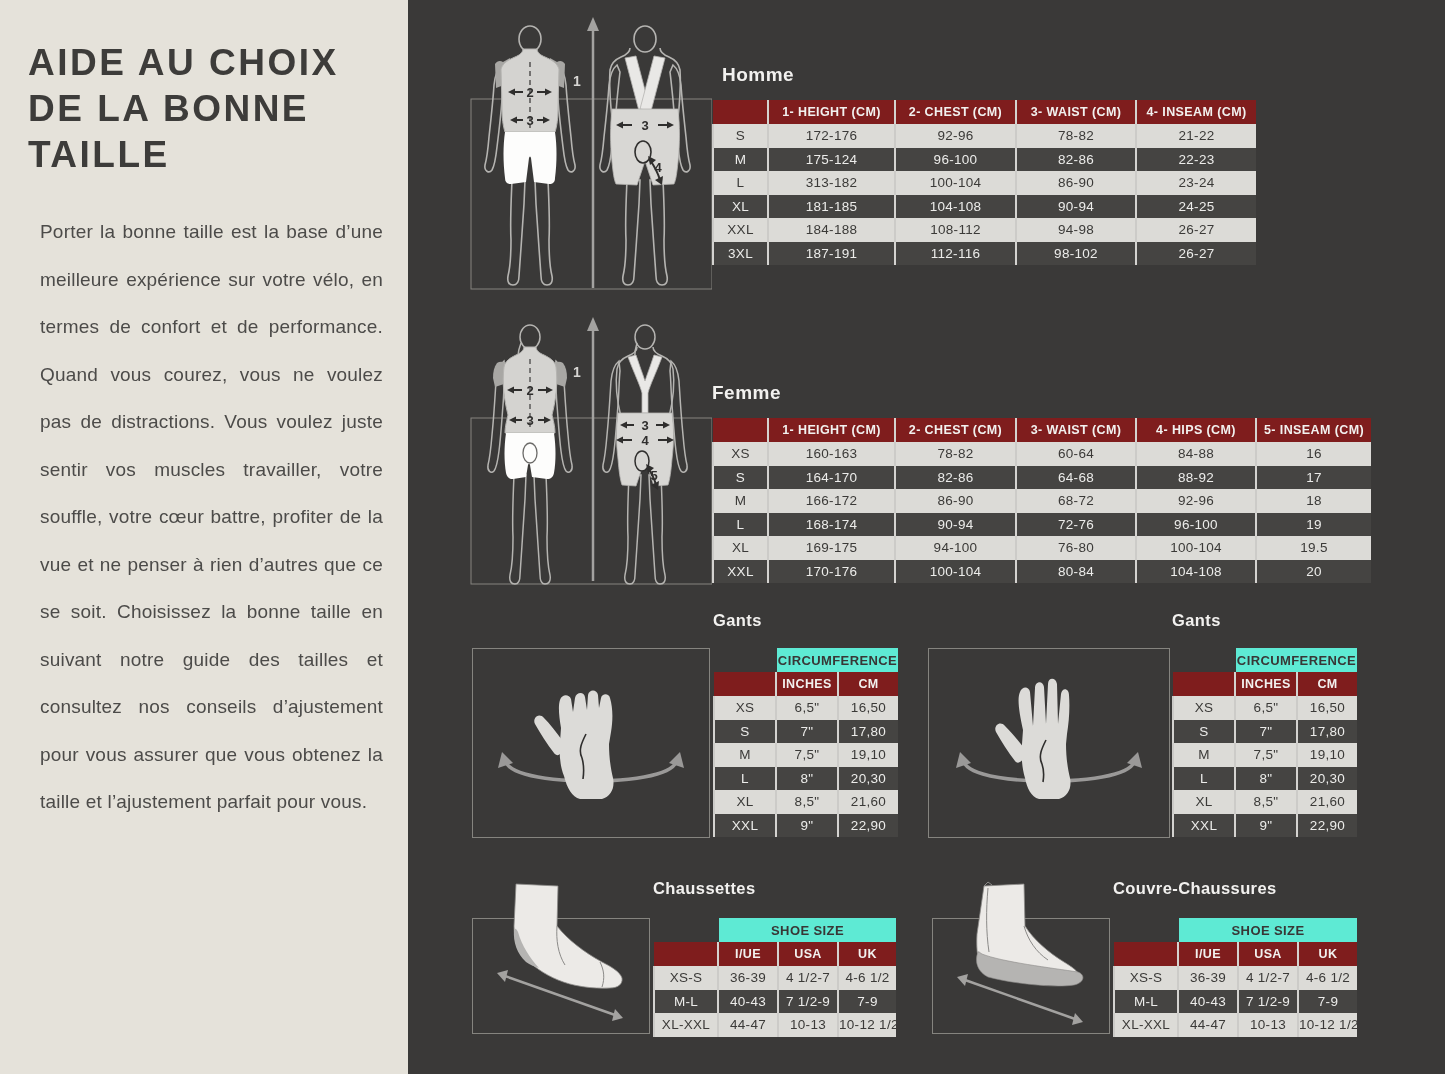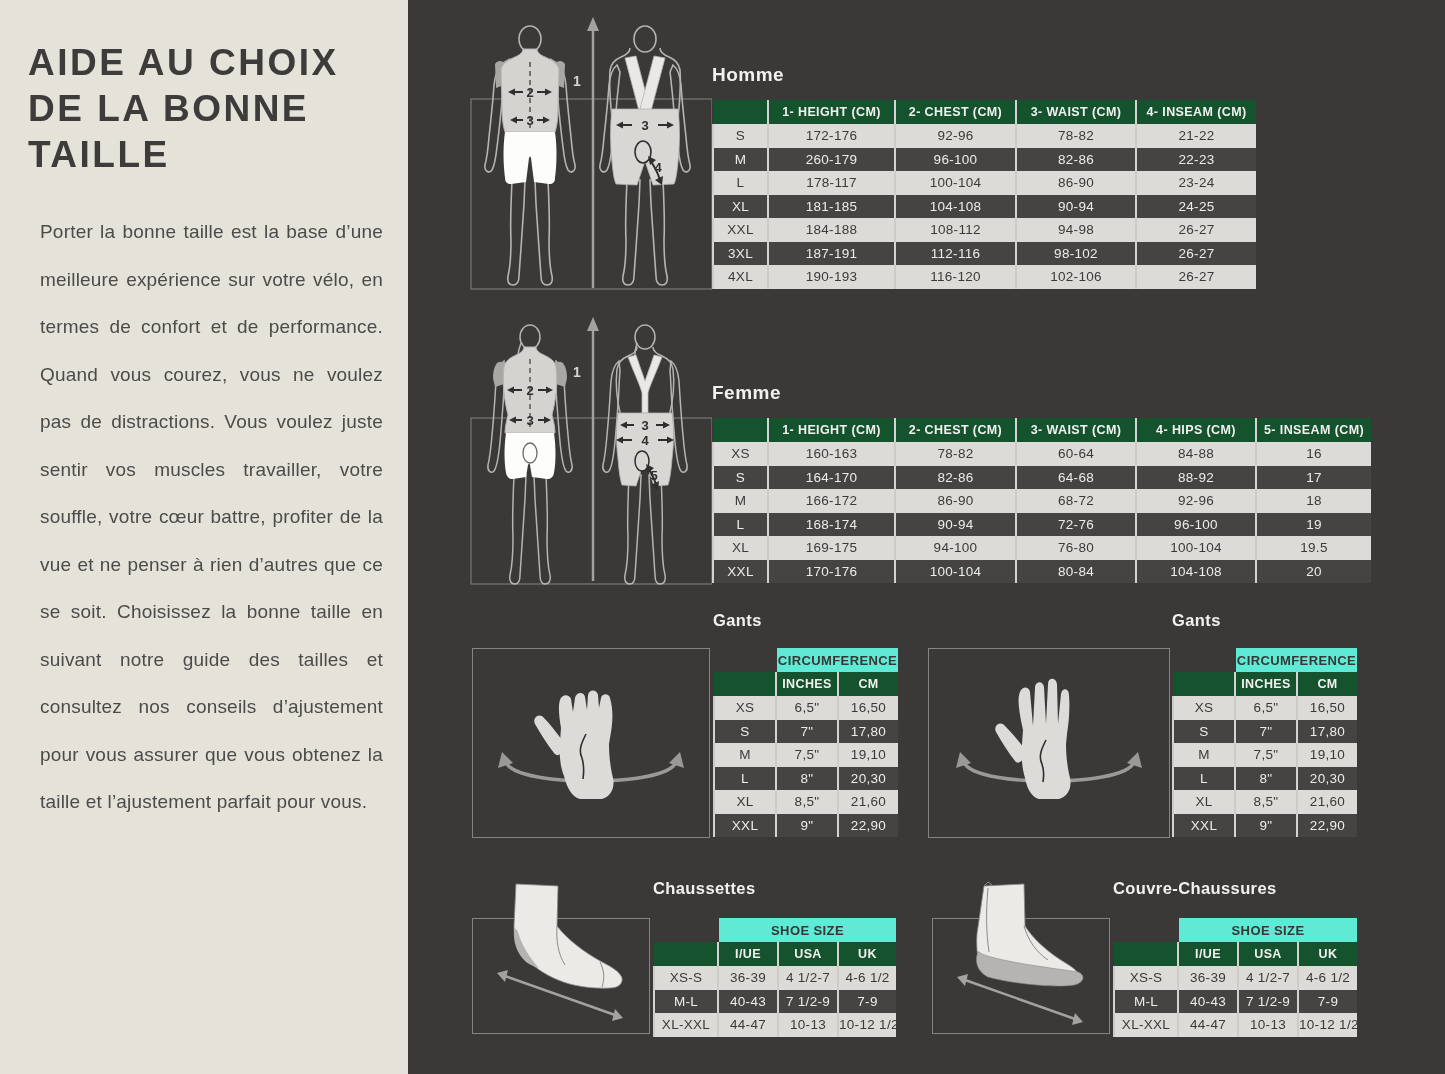"Homme" div.sec-title { left: 304px -> 314px }
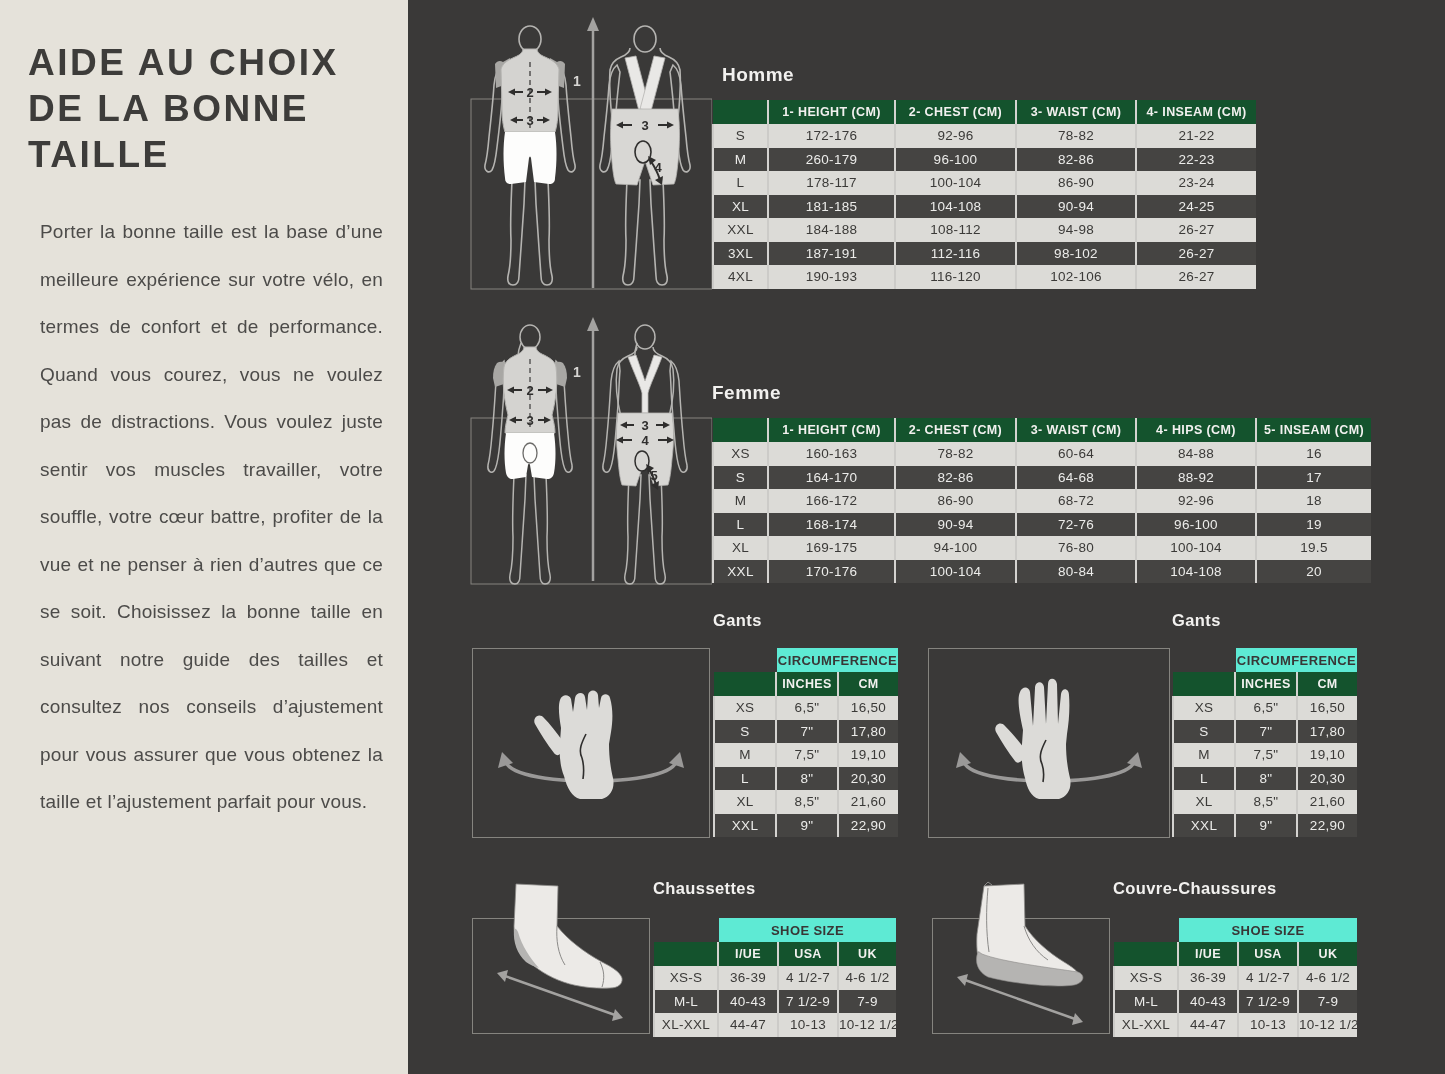"1- HEIGHT (CM)" .sz thead th { background: #14532d -> #7f1d1d }
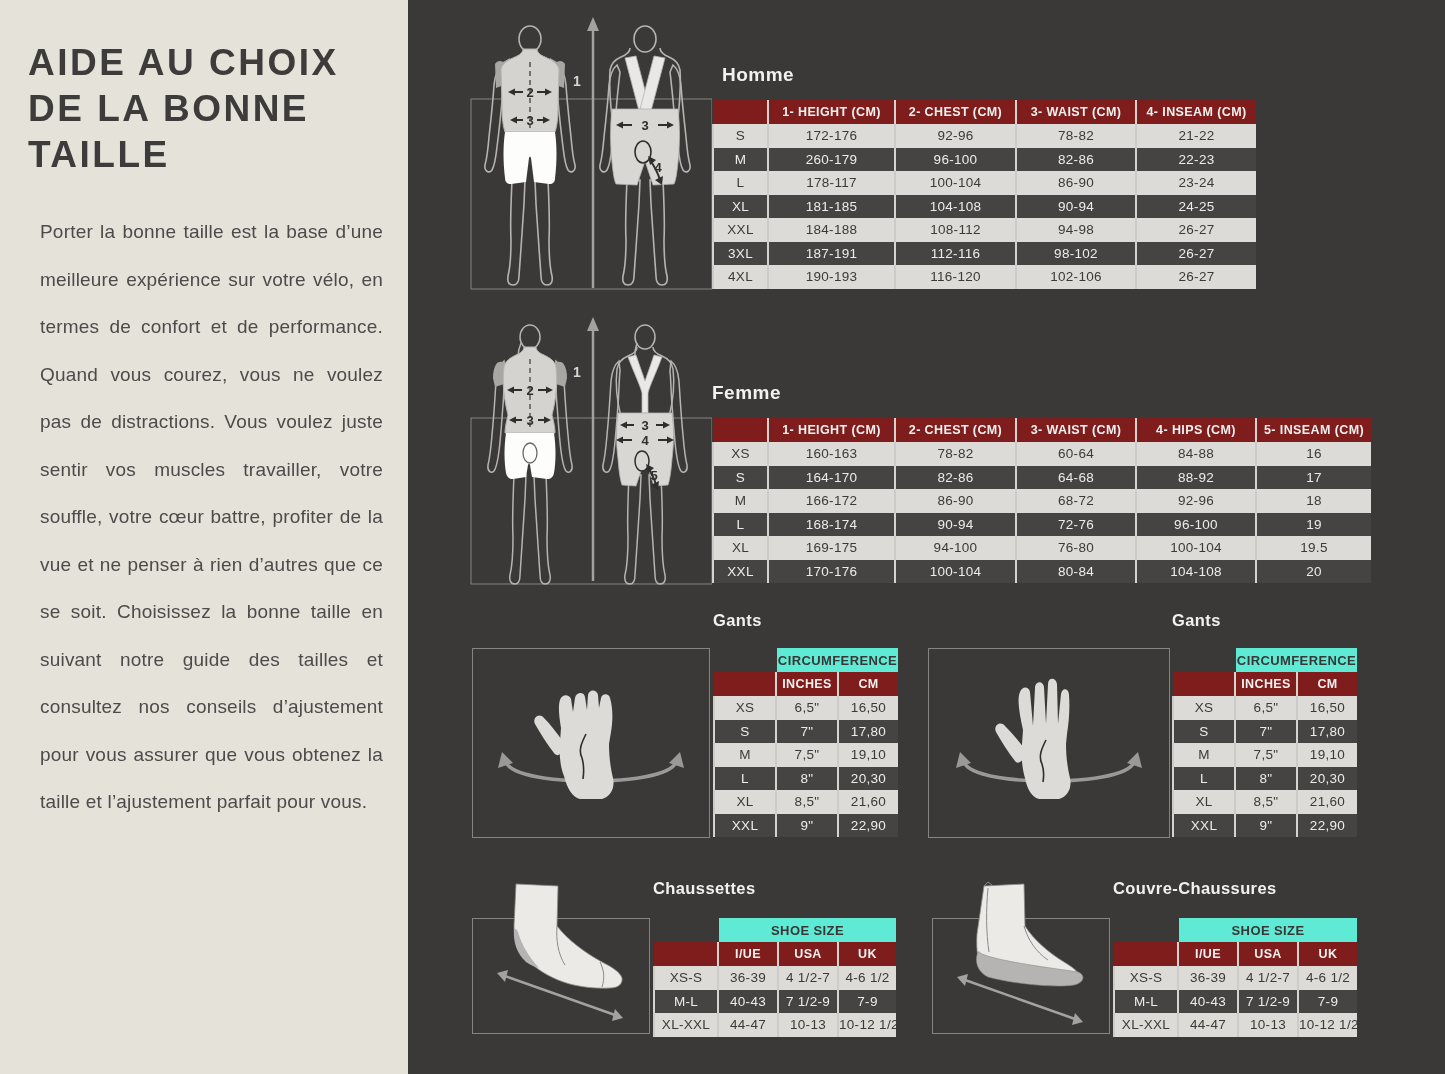"260-179" td { text: 260-179 -> 175-124 }
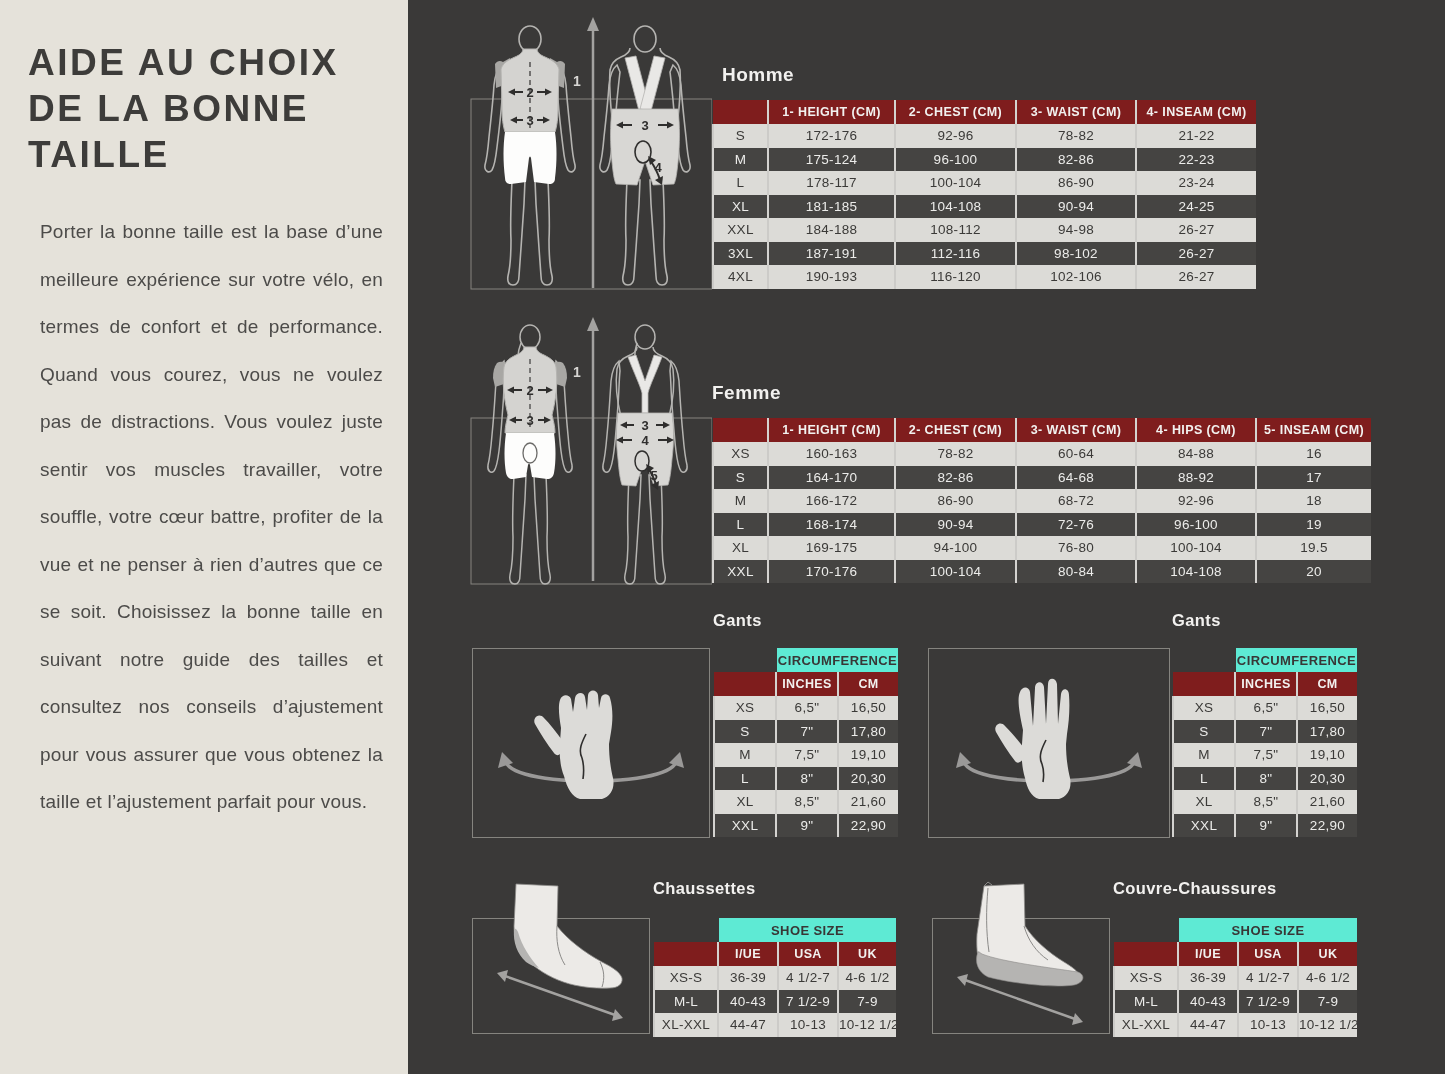"178-117" td { text: 178-117 -> 313-182 }
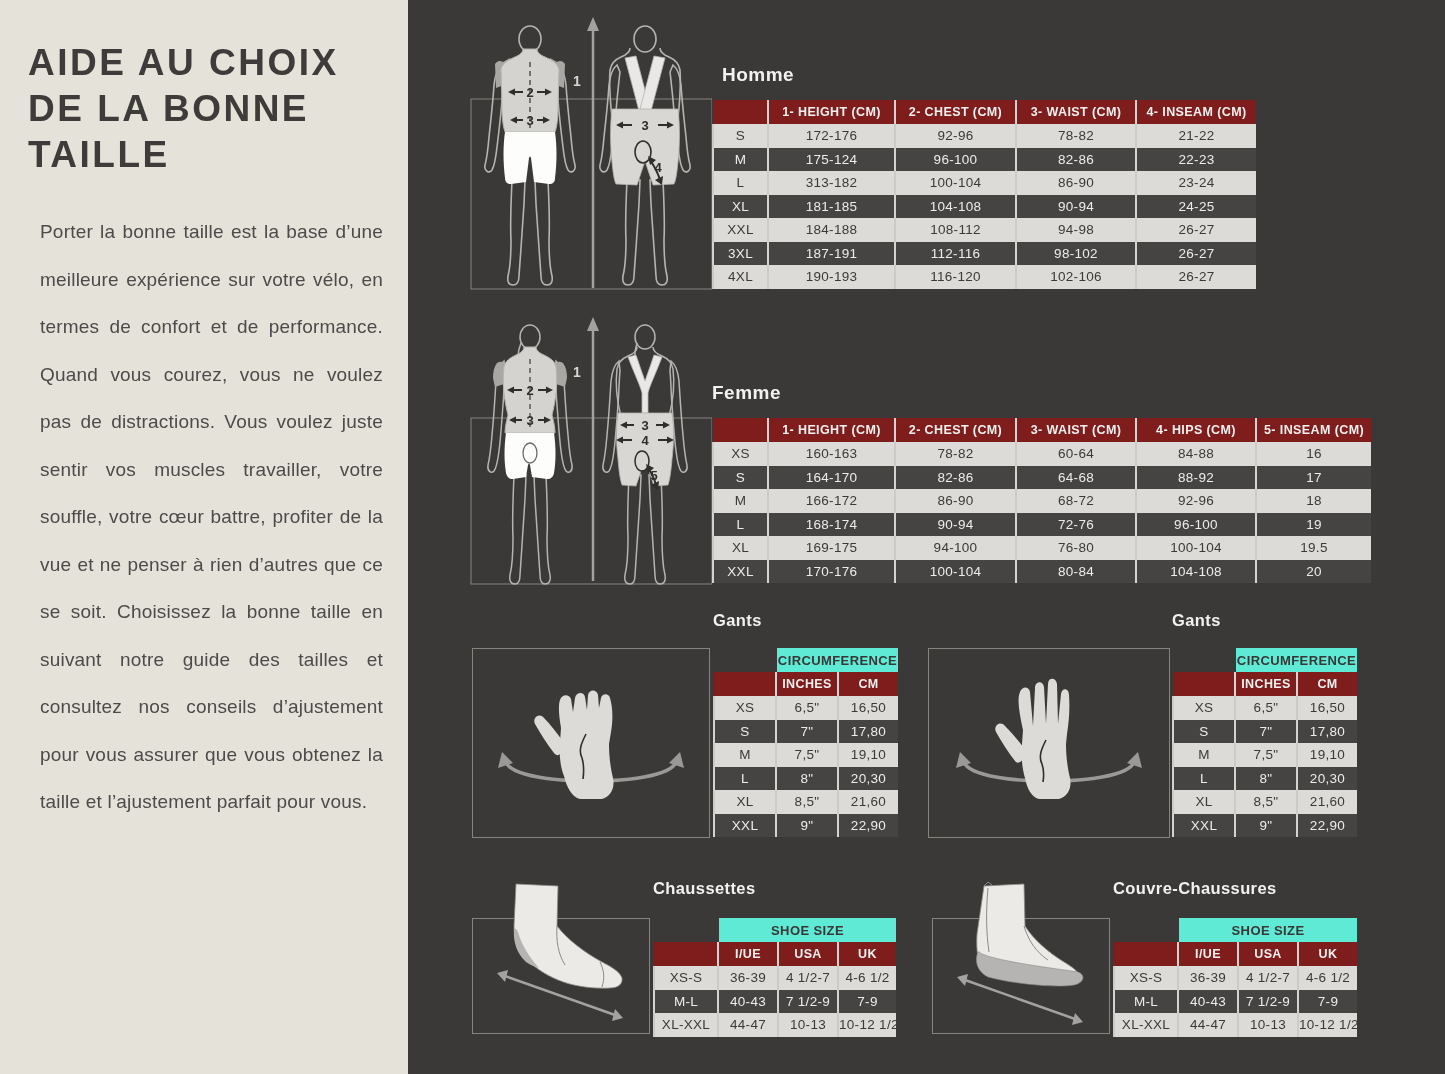"4XL" tr.light { html: <tr> <td>4XL</td> <td>190-193</td> <td>116-120</td> <td>102-106</td> <td>26-27</td> </tr> -> none }
